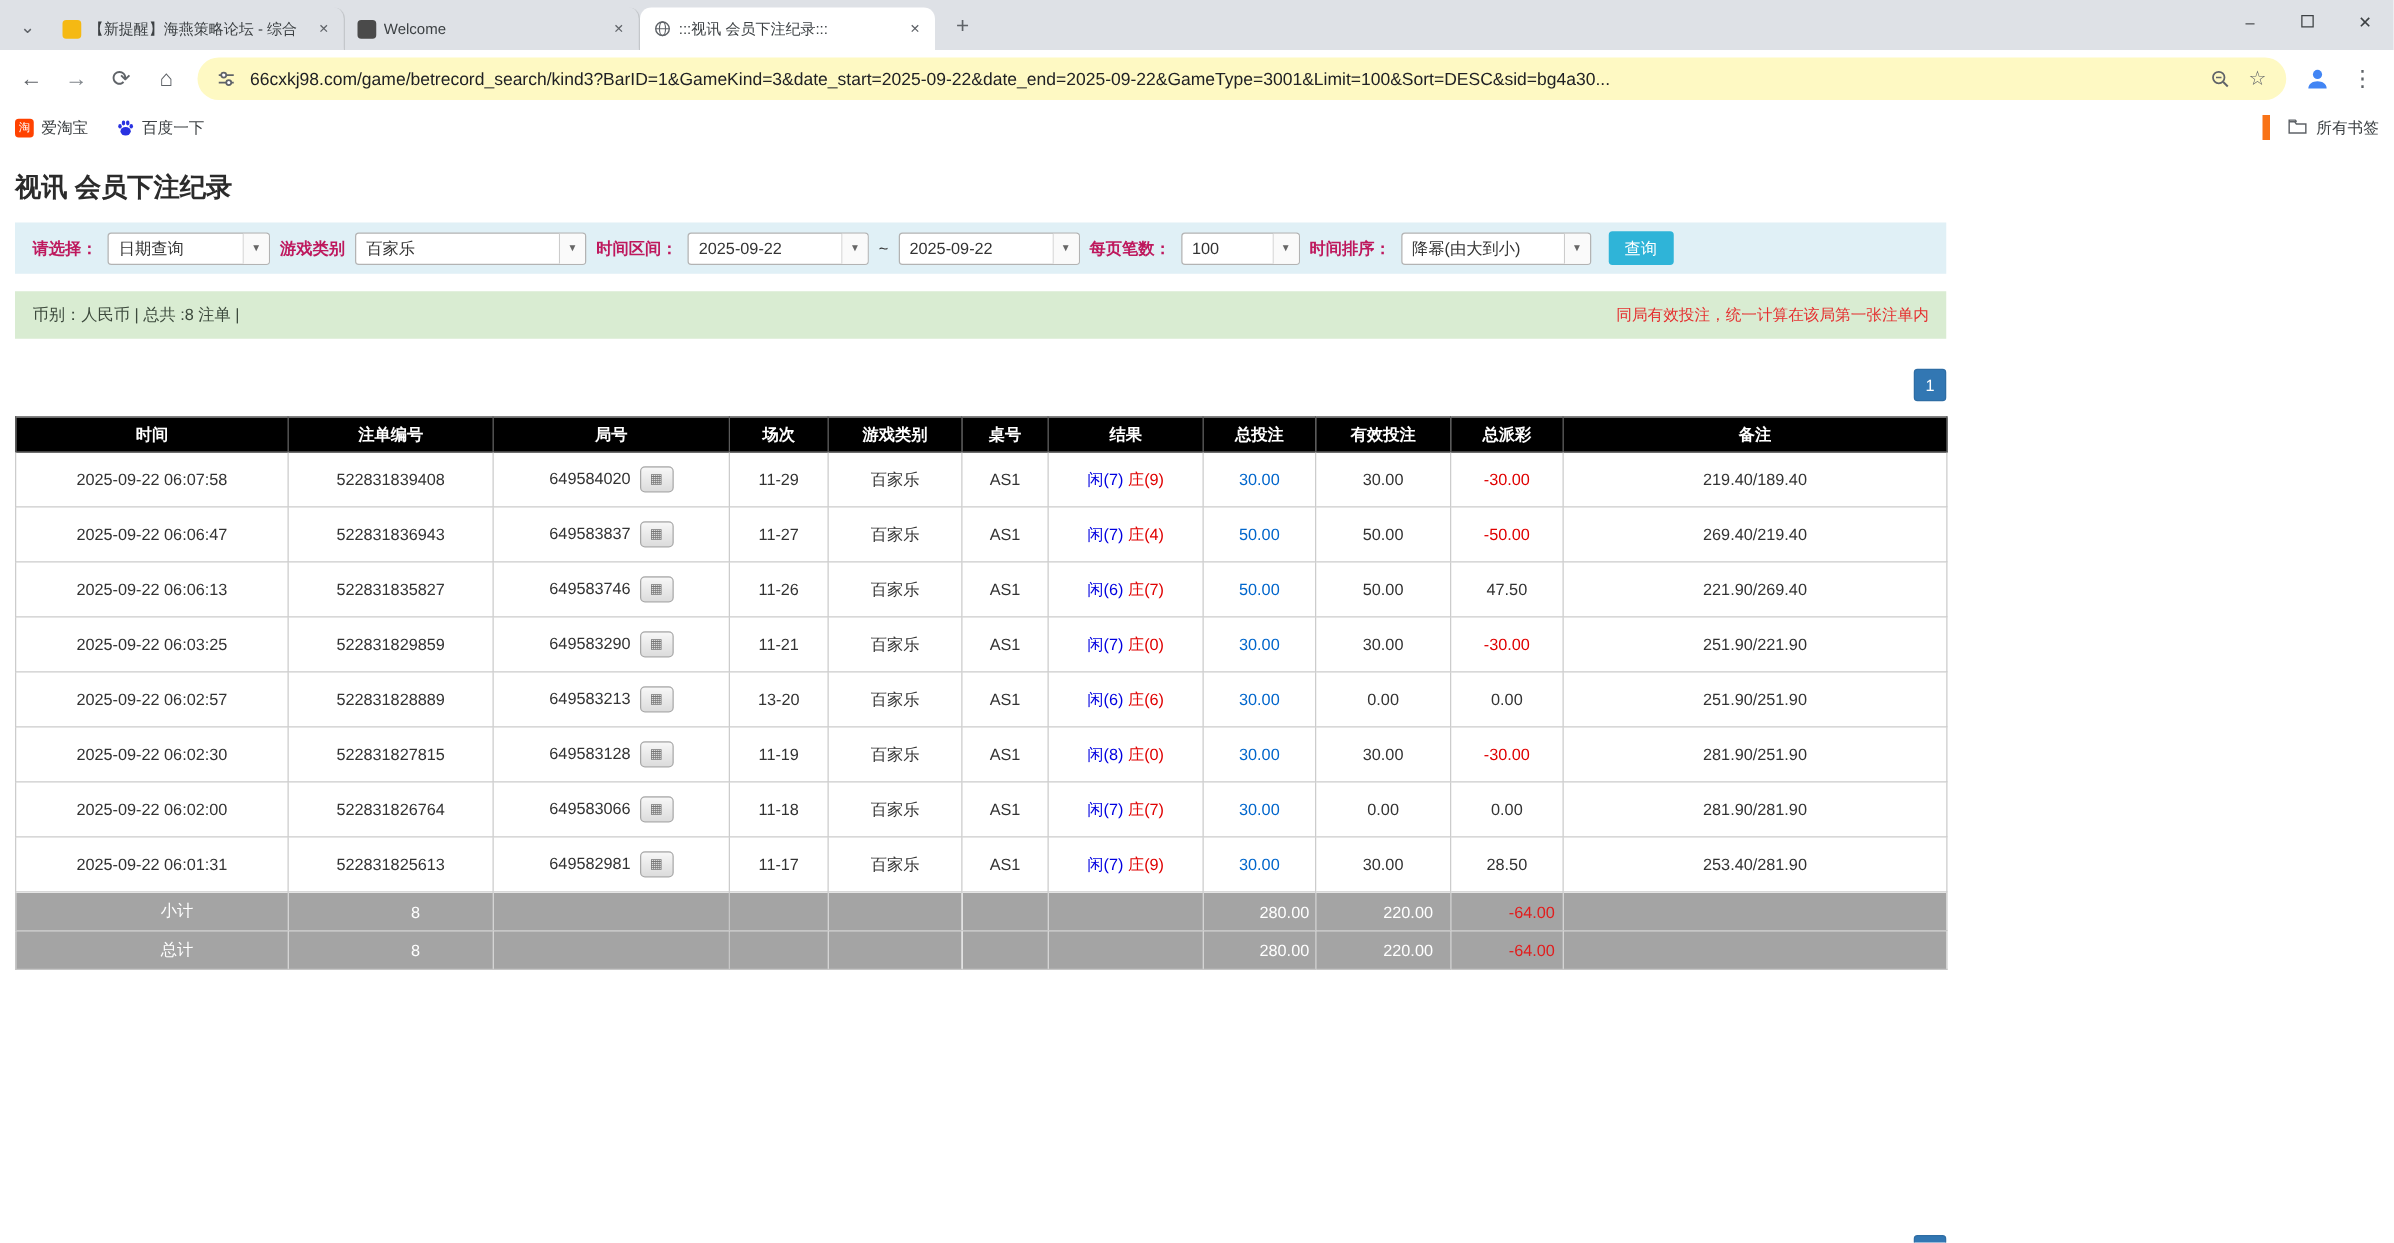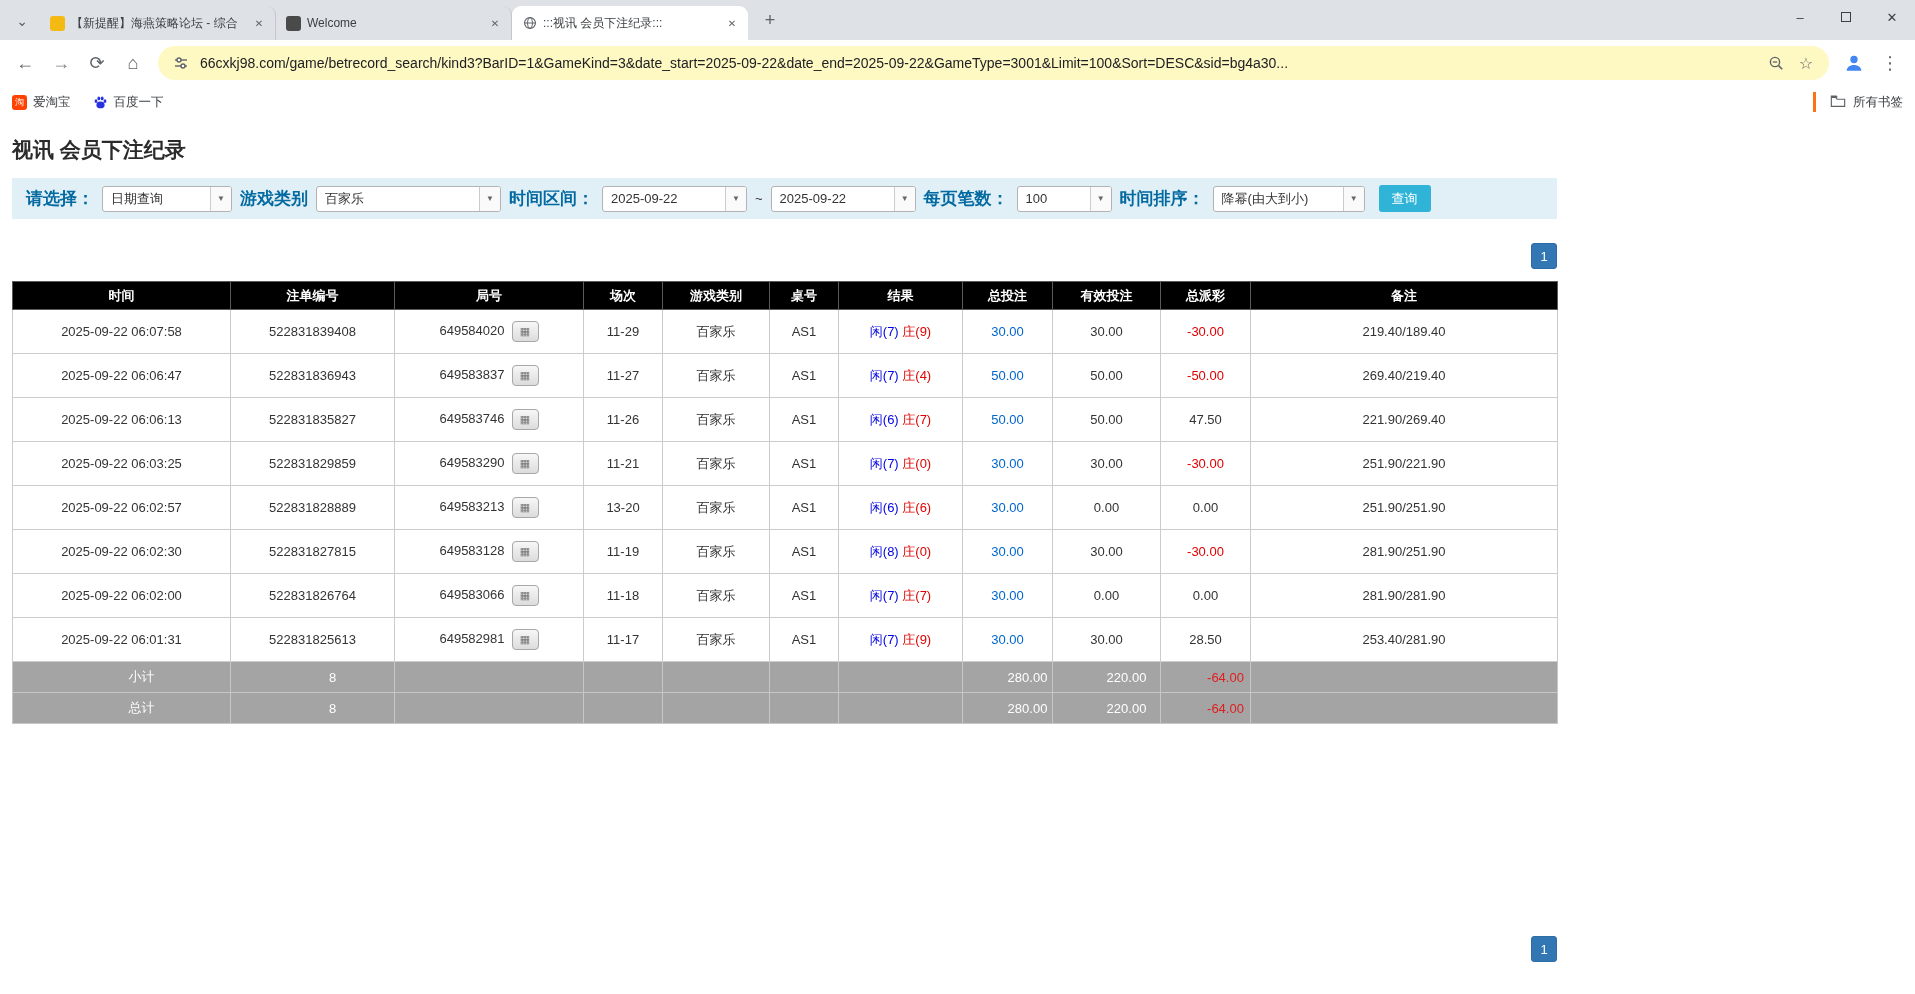"所有书签" .bookmarks-right { border-left: 3px solid #f97316 -> 6px solid #f97316 }
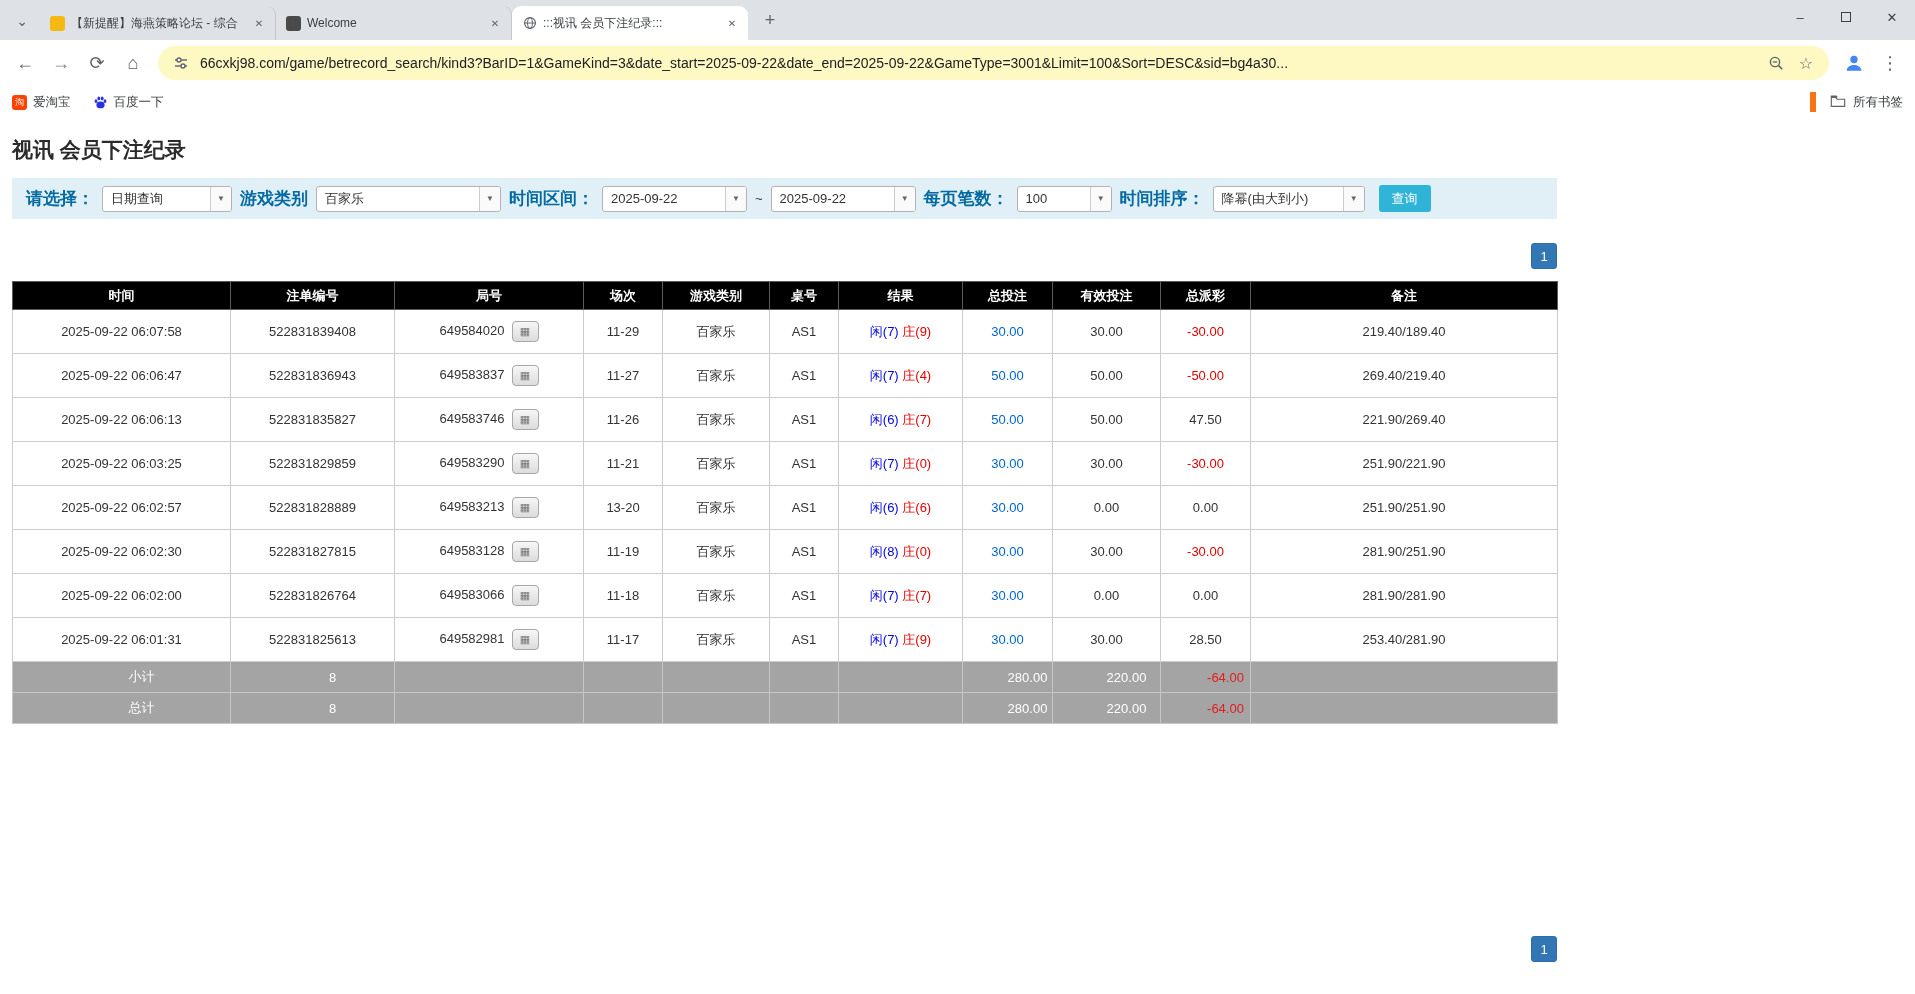"请选择：" .flabel { color: #0369a1 -> #be185d; font-size: 17px -> 13px }
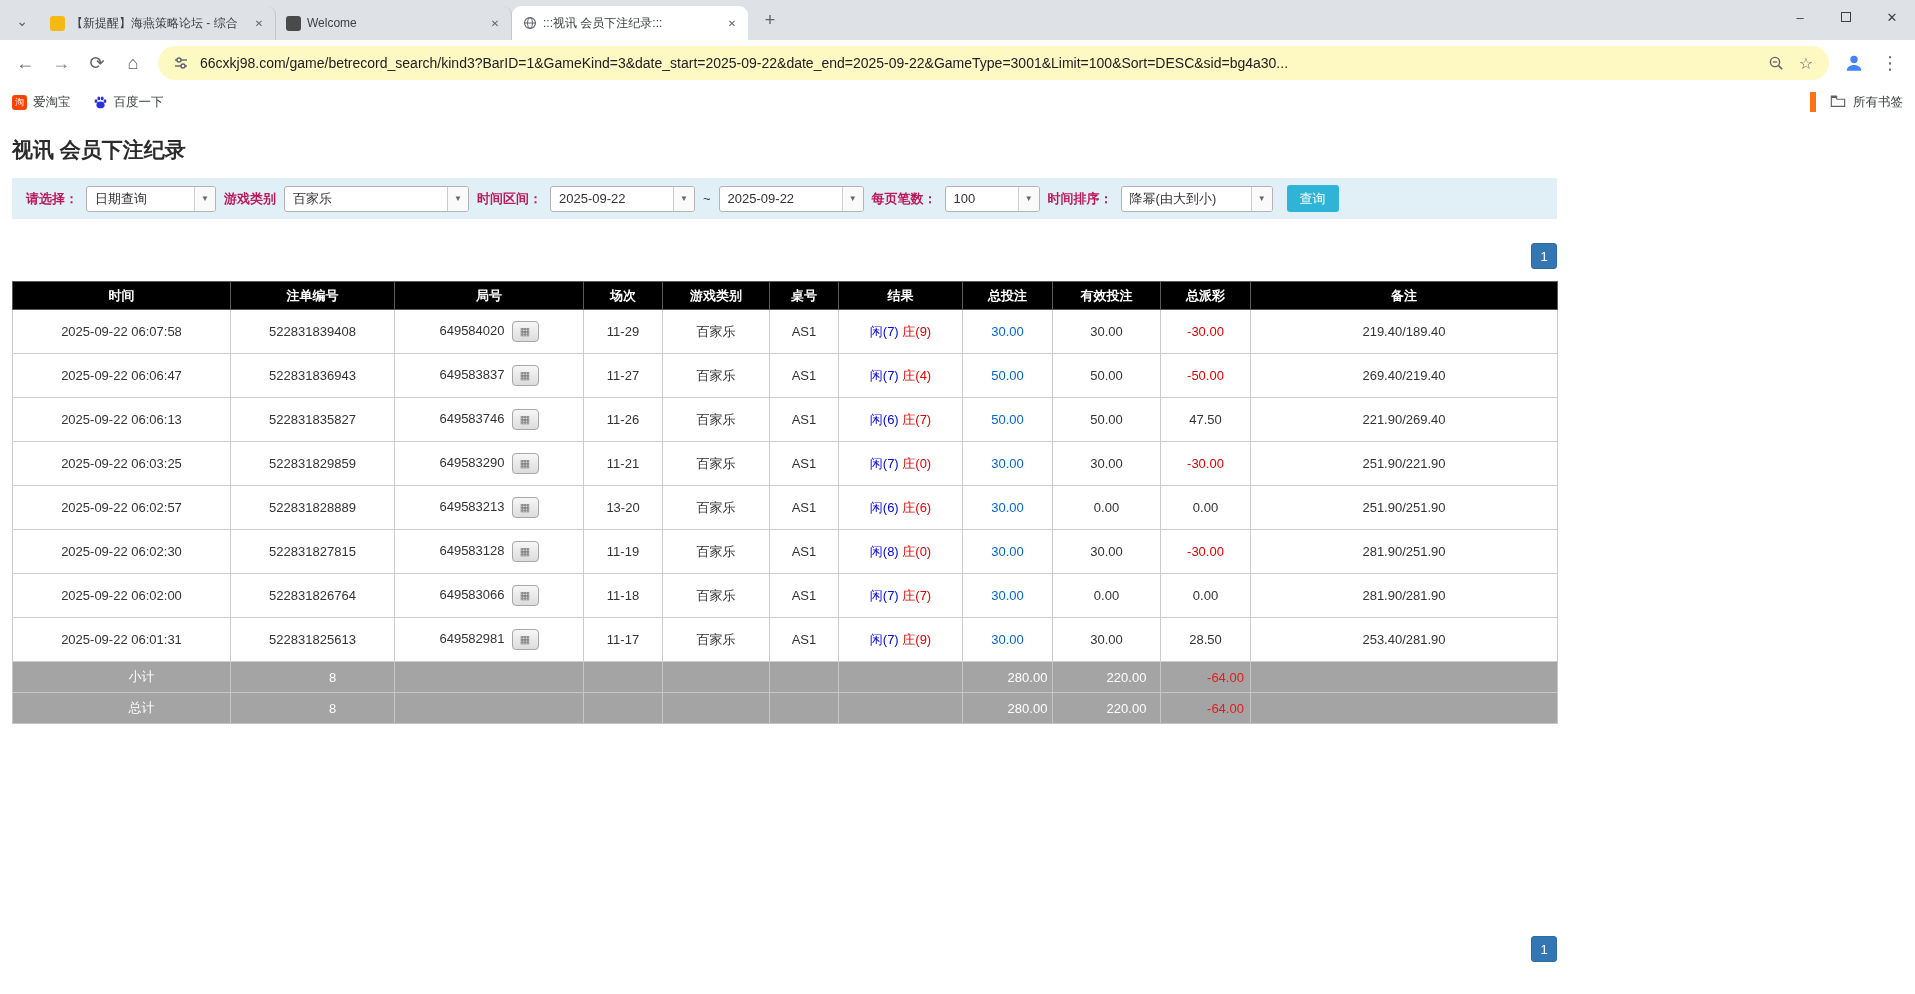"币别：人民币 | 总共 :8 注单" div.info-bar { html: none -> <div> <span>币别：人民币 | 总共 :8 注单 |</span> <span>同局有效投注，统一计算在该局第一张注单内</span> </div> }
